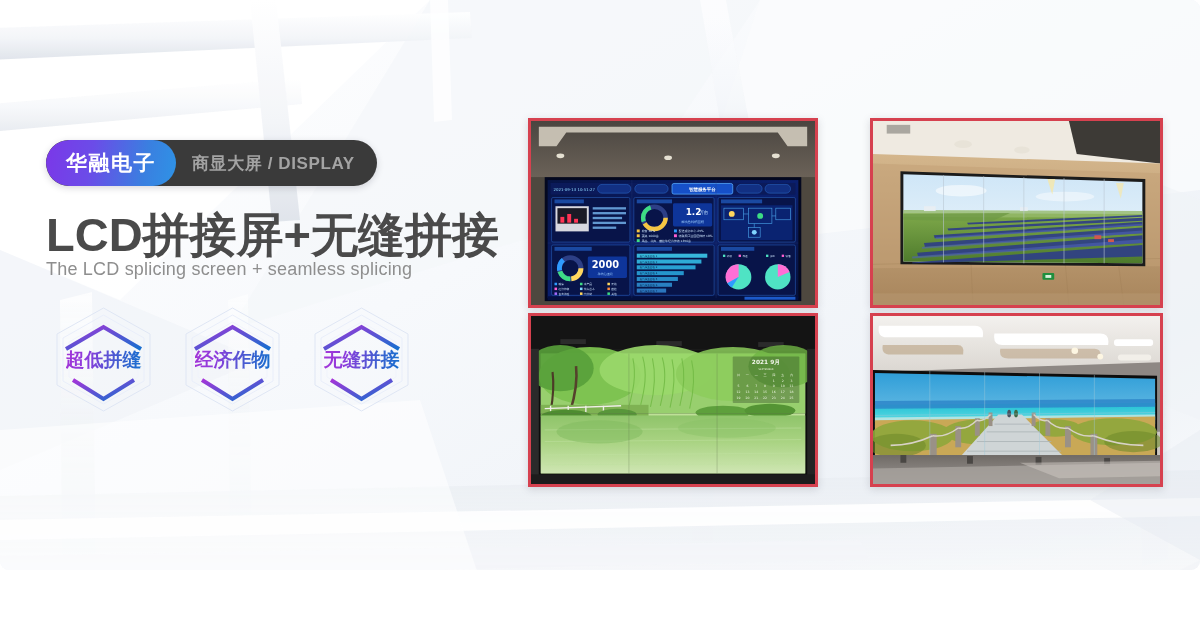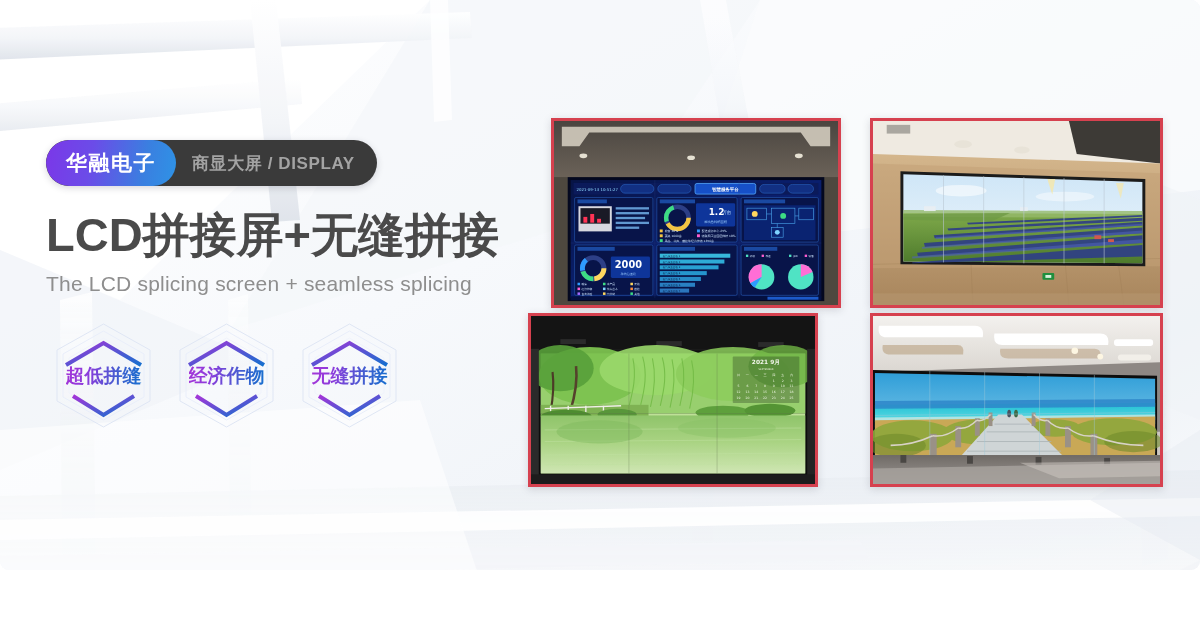"1.2" .ph-tl { left: 551px -> 528px }
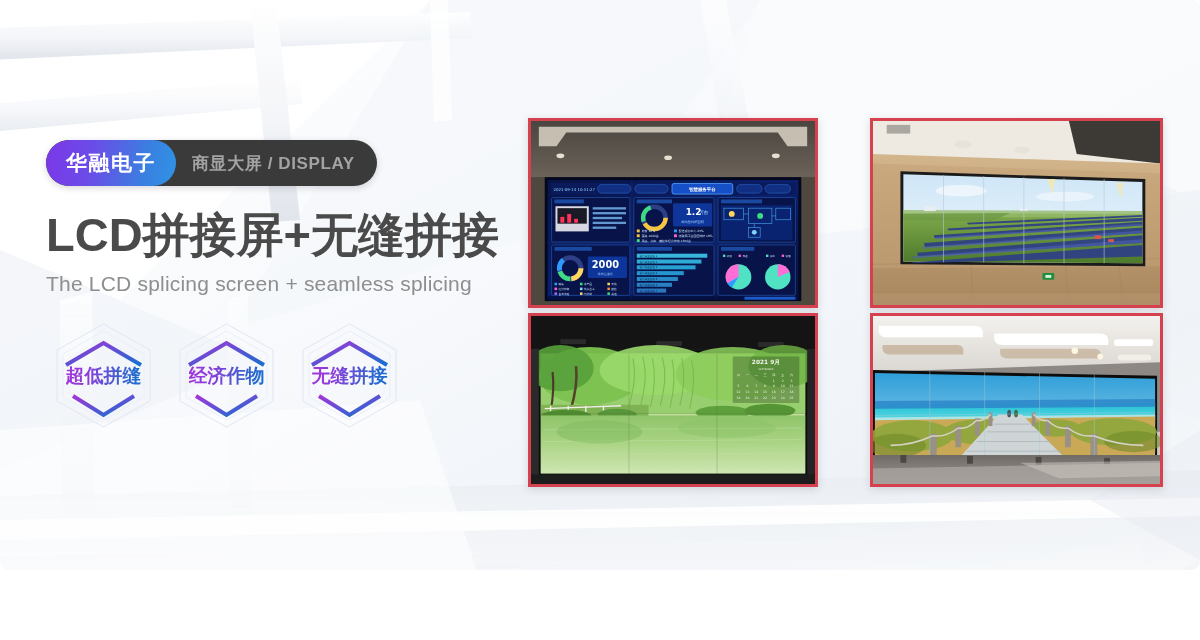"The LCD splicing screen +" .subheadline { font-size: 21px -> 18px; margin-top: 13px -> none }
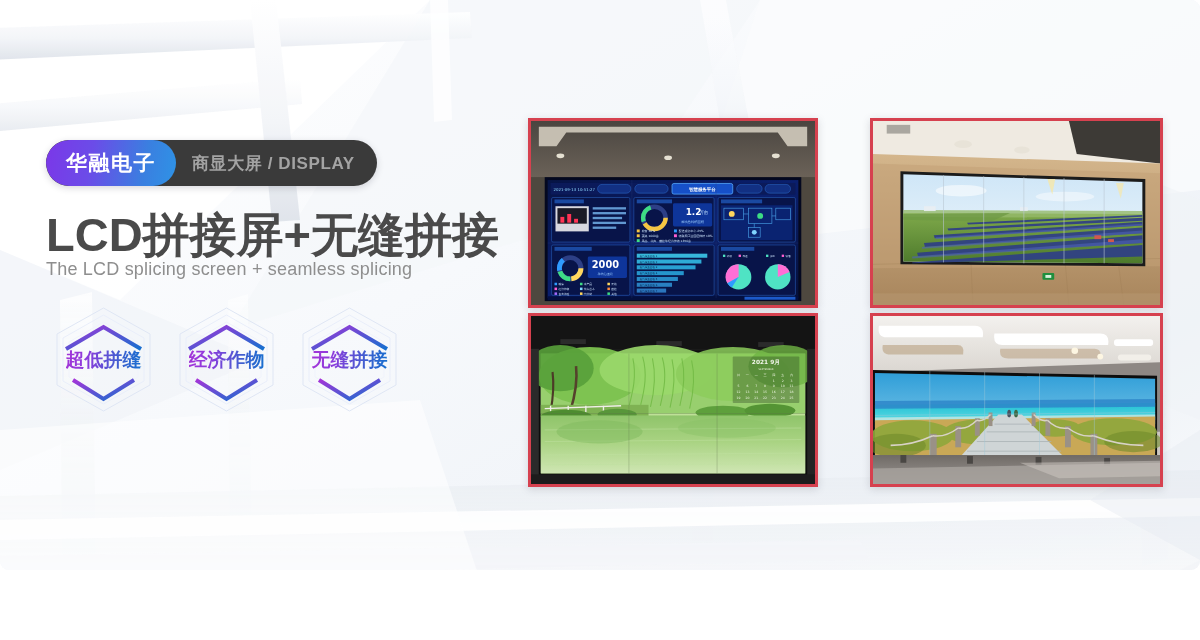"超低拼缝" .features { gap: 8px -> 14px }
